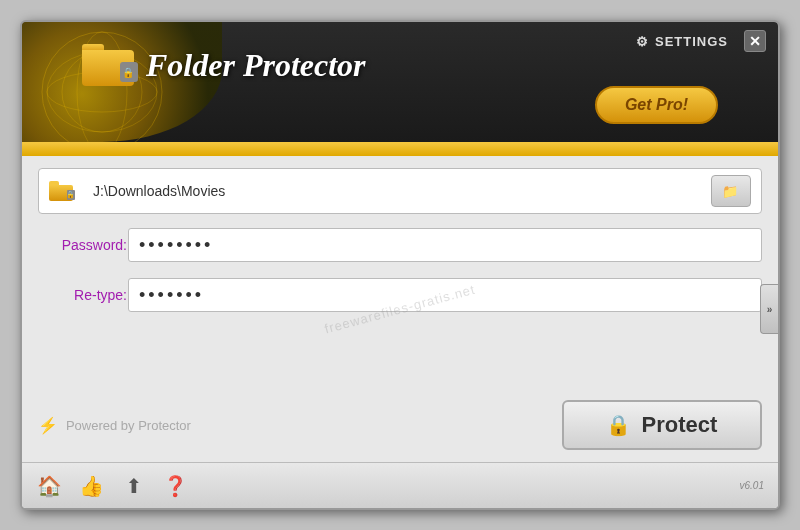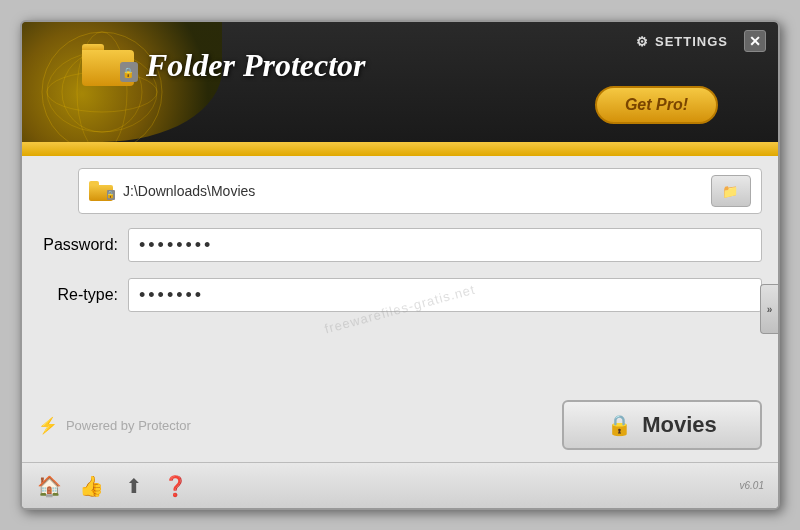"J:\Downloads\Movies" .path-bar { gap: 10px -> 20px; margin-left: 40px -> none }
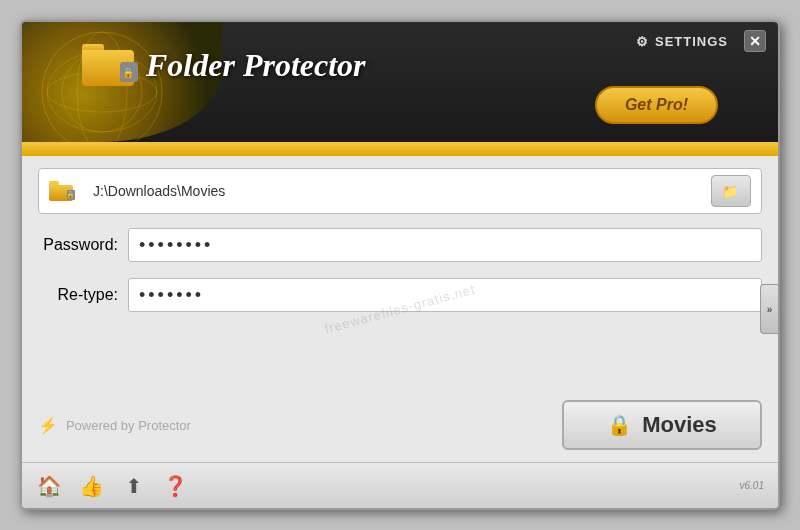"Password:" .form-label { color: #000000 -> #a21caf; font-size: 16px -> 14px; padding-right: 10px -> 1px }
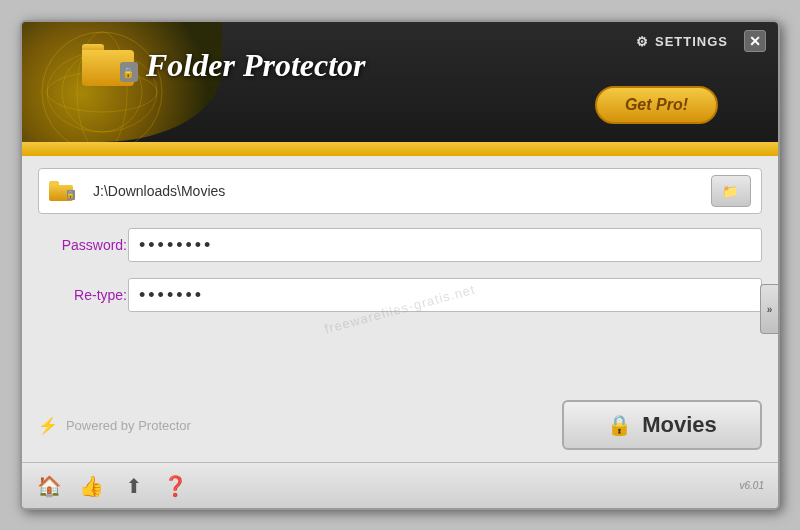"Movies" span { text: Movies -> Protect }
